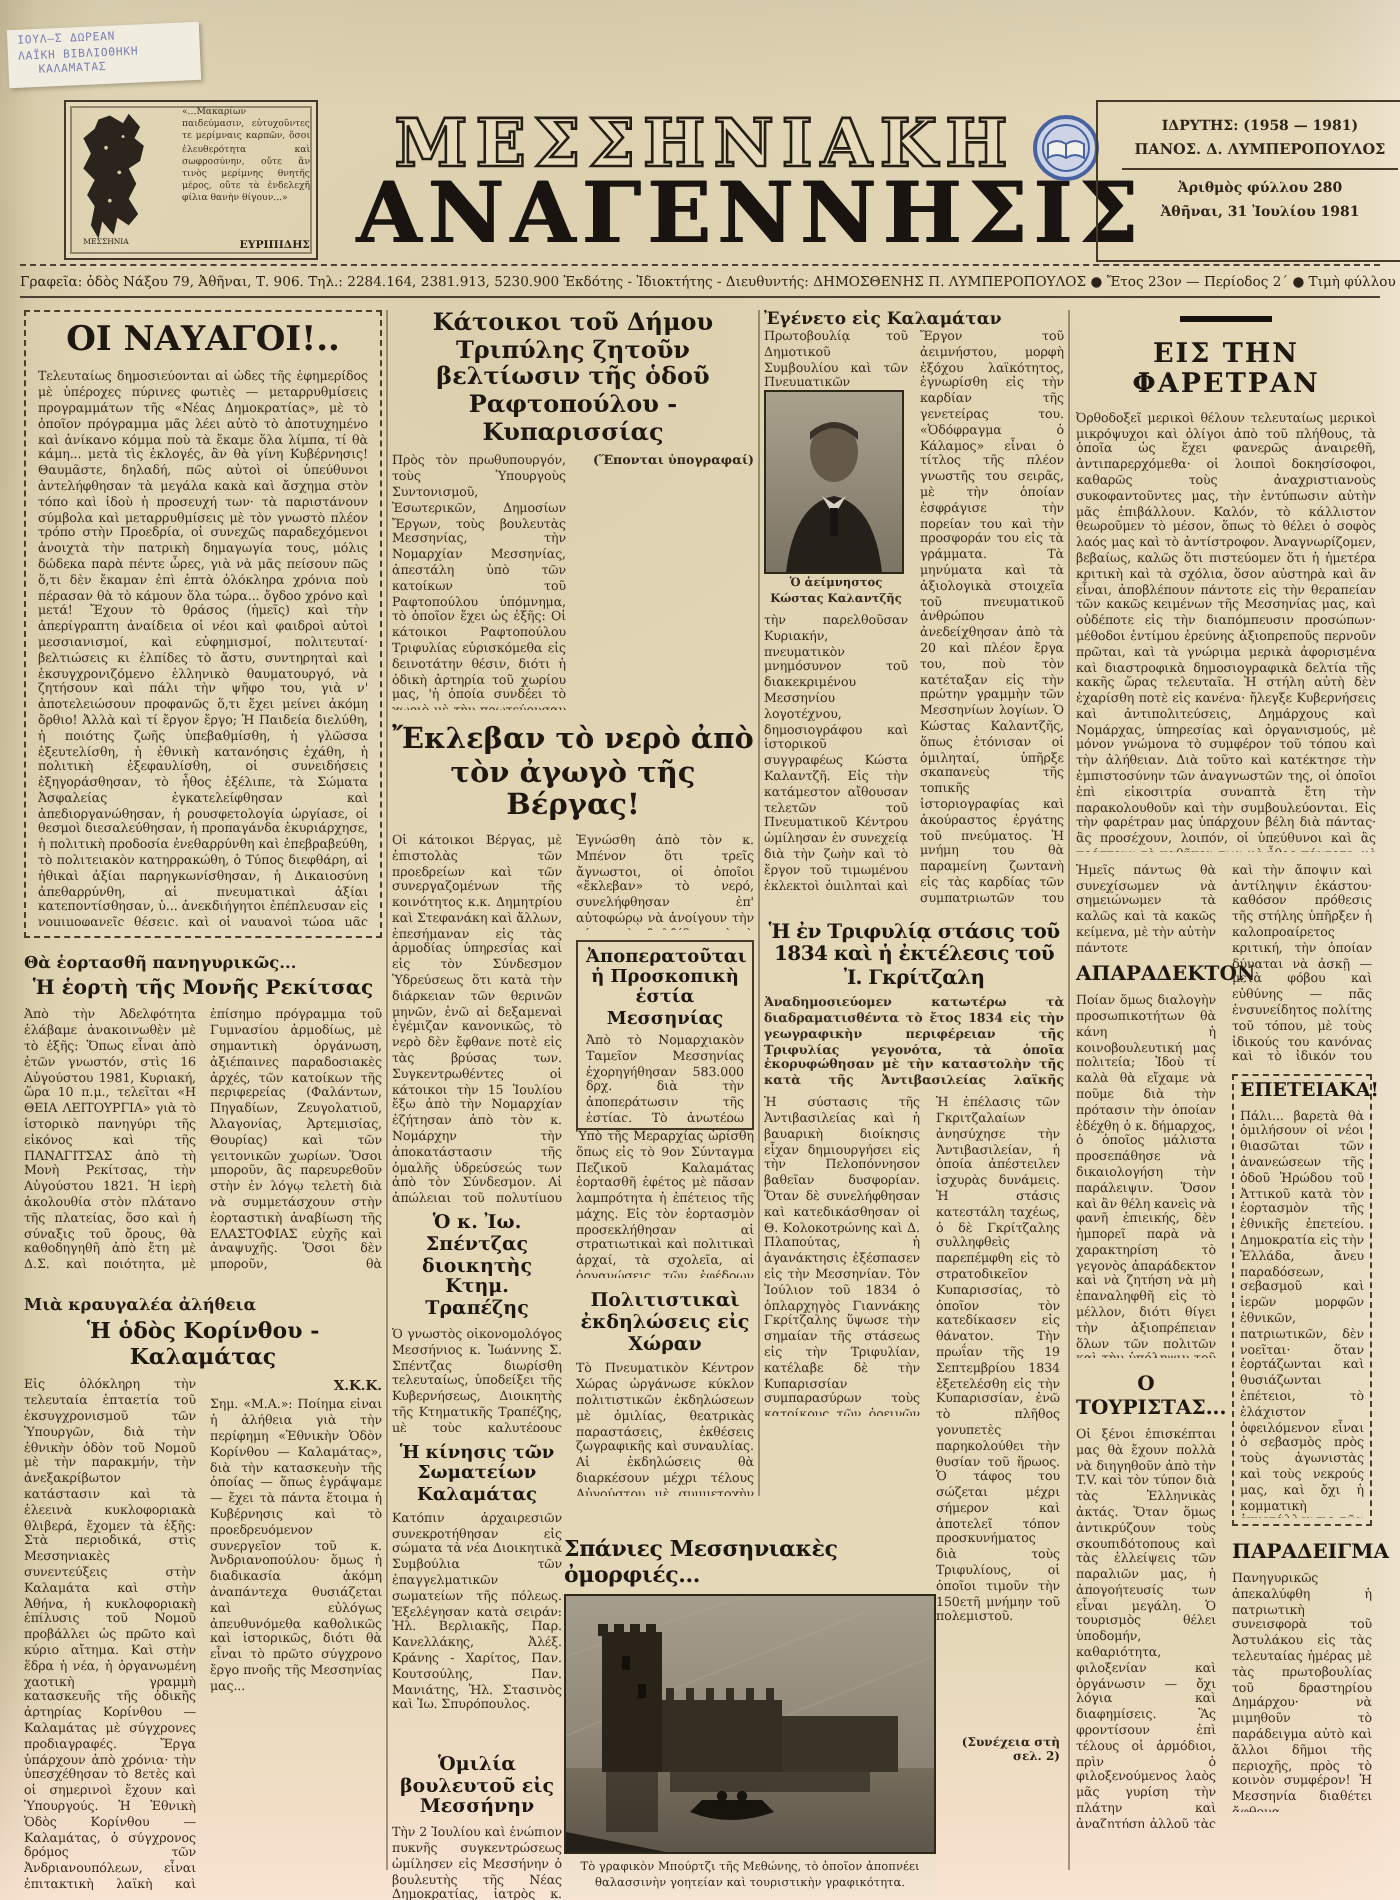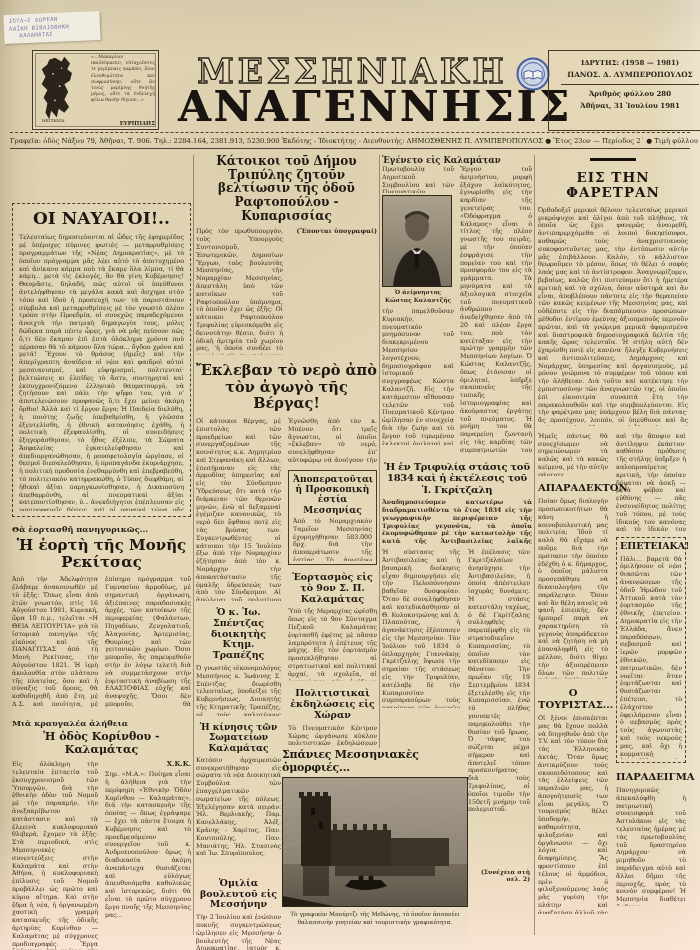"ΟΙ ΝΑΥΑΓΟΙ!.." div.dashbox { margin-top: 48px -> none }
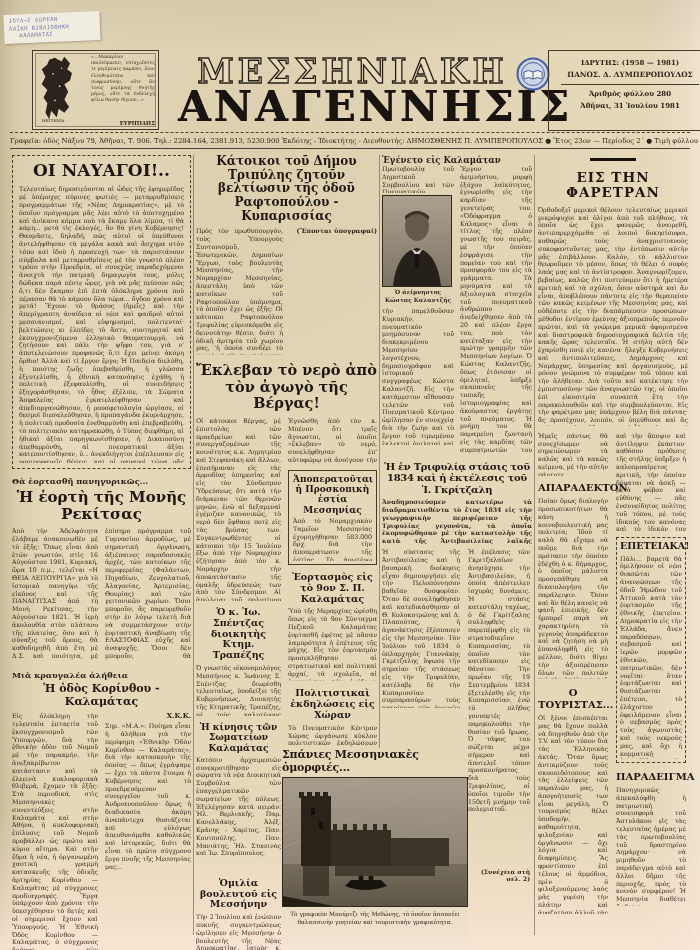"Ἡ ἑορτὴ τῆς Μονῆς Ρεκίτσας" div.hd { font-size: 15px -> 10px }
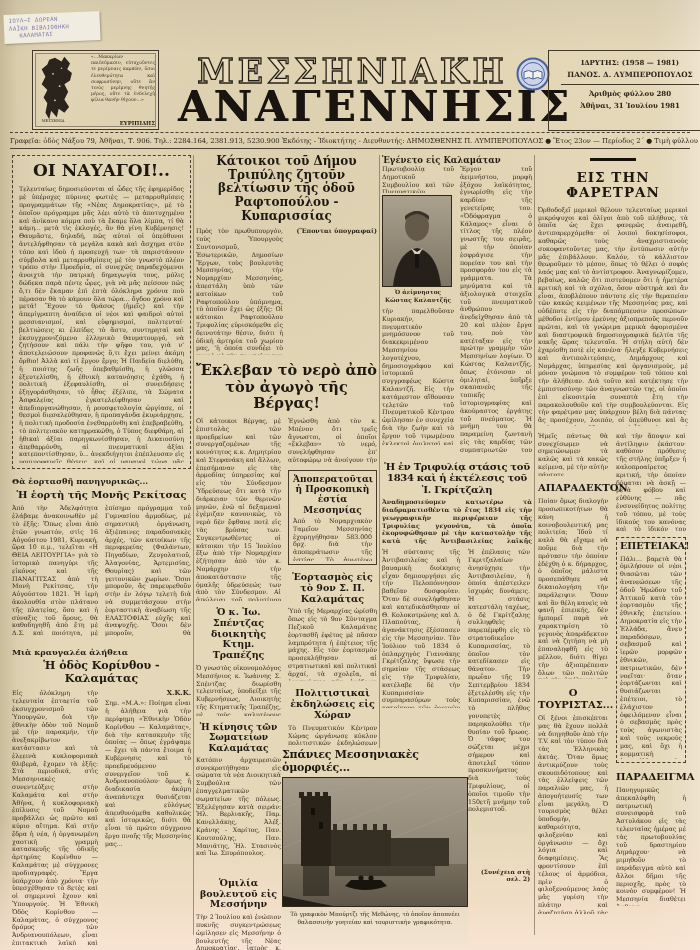"Ἑορτασμὸς εἰς τὸ 9ον Σ." div.hd { html: <div>Ἑορτασμὸς εἰς τὸ 9ον Σ. Π. Καλαμάτας</div> -> none }
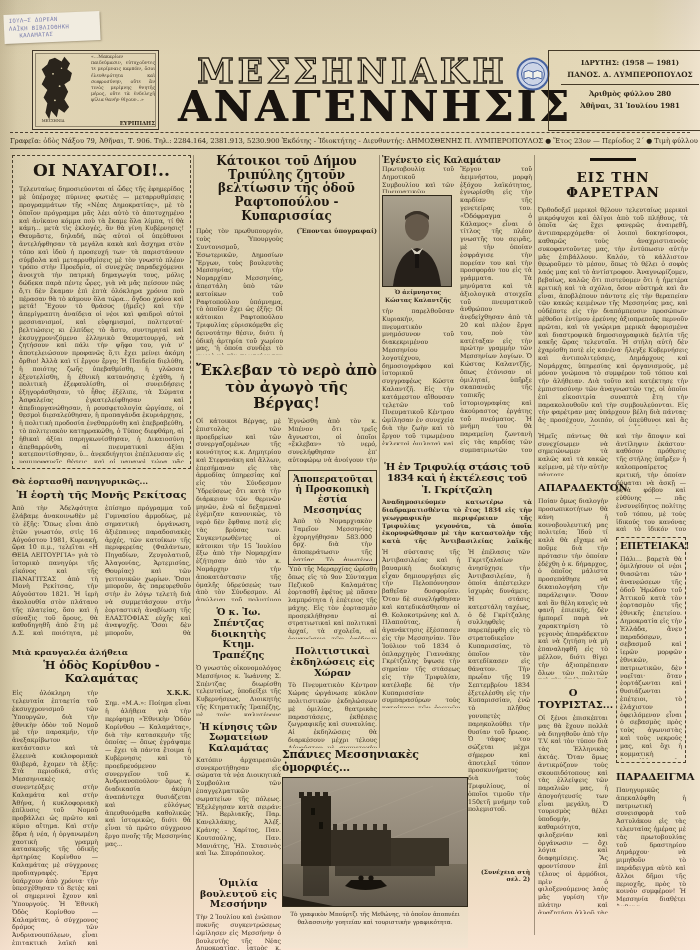"Σπάνιες Μεσσηνιακὲς ὀμορφιές..." div { margin-top: none -> 20px }
